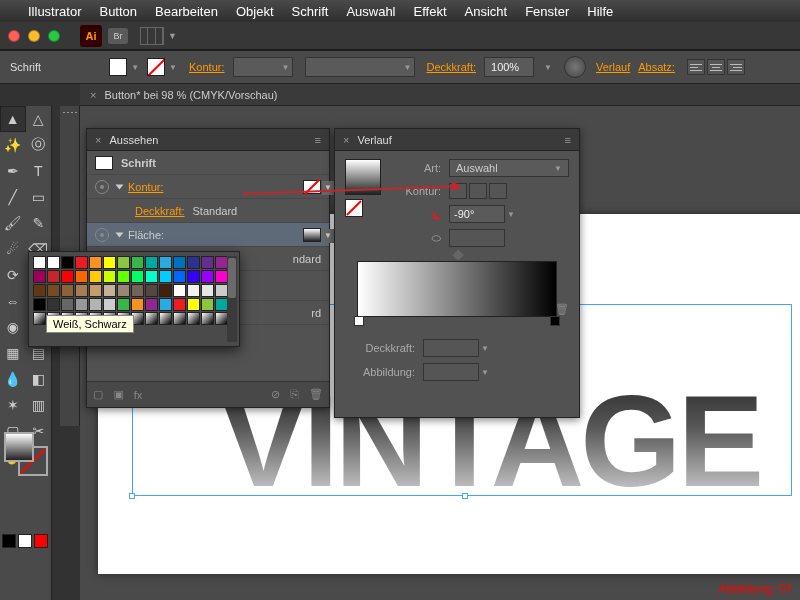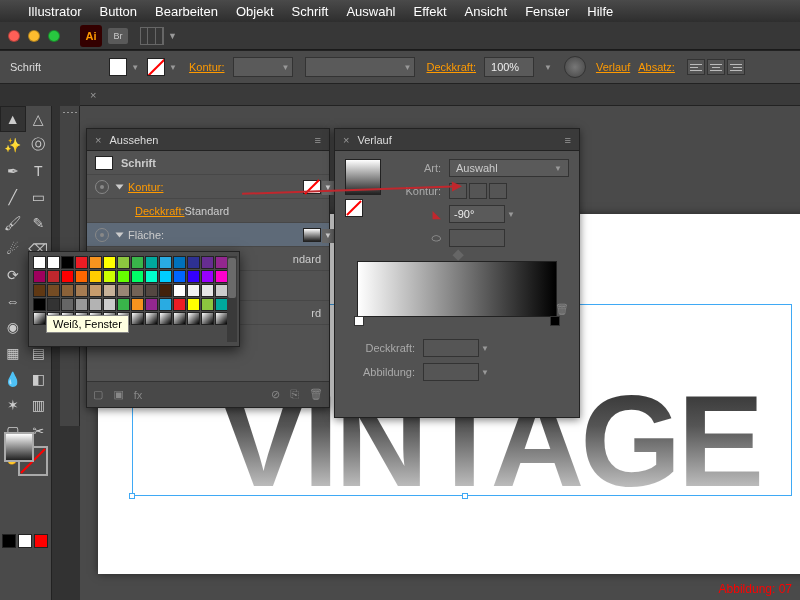"Button* bei 98 % (CMYK/Vorschau)" span { html: none -> <span>Button* bei 98 % (CMYK/Vorschau)</span> }
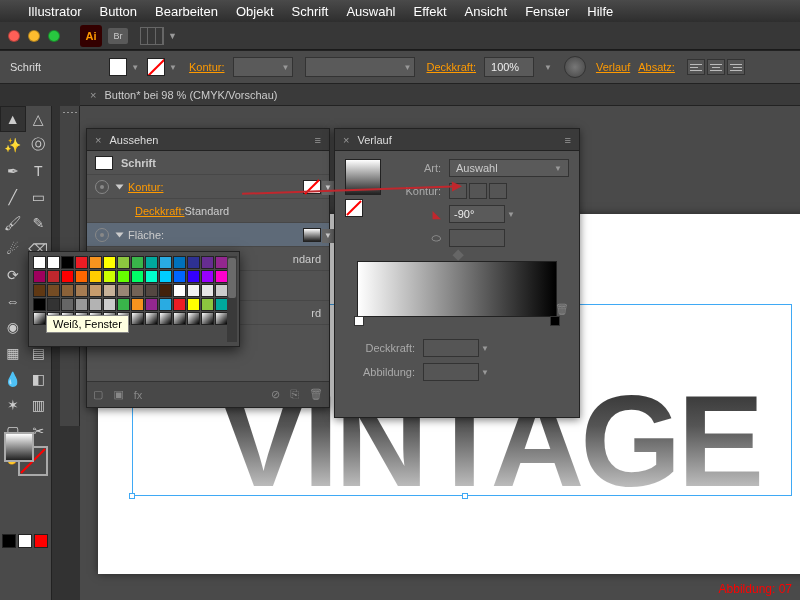"Standard" span { margin-left: none -> 8px }
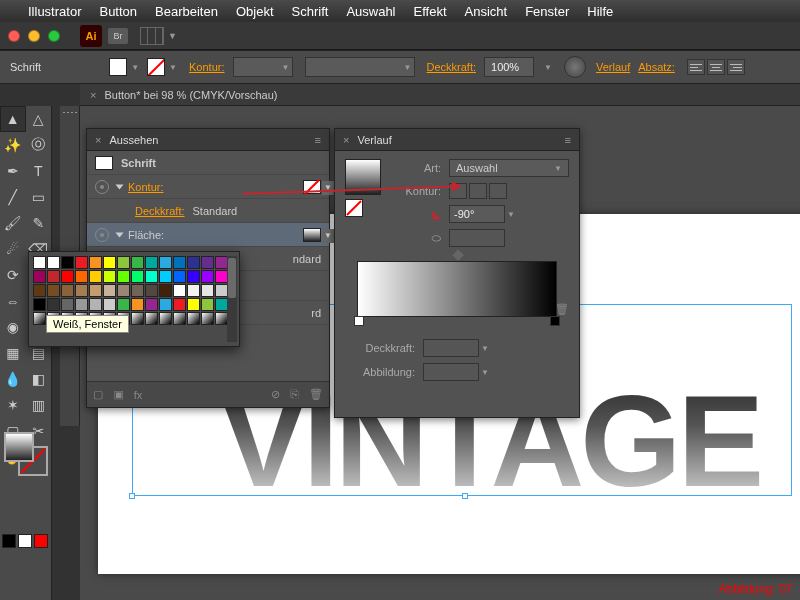"Weiß, Fenster" div.tooltip { text: Fenster -> Schwarz }
